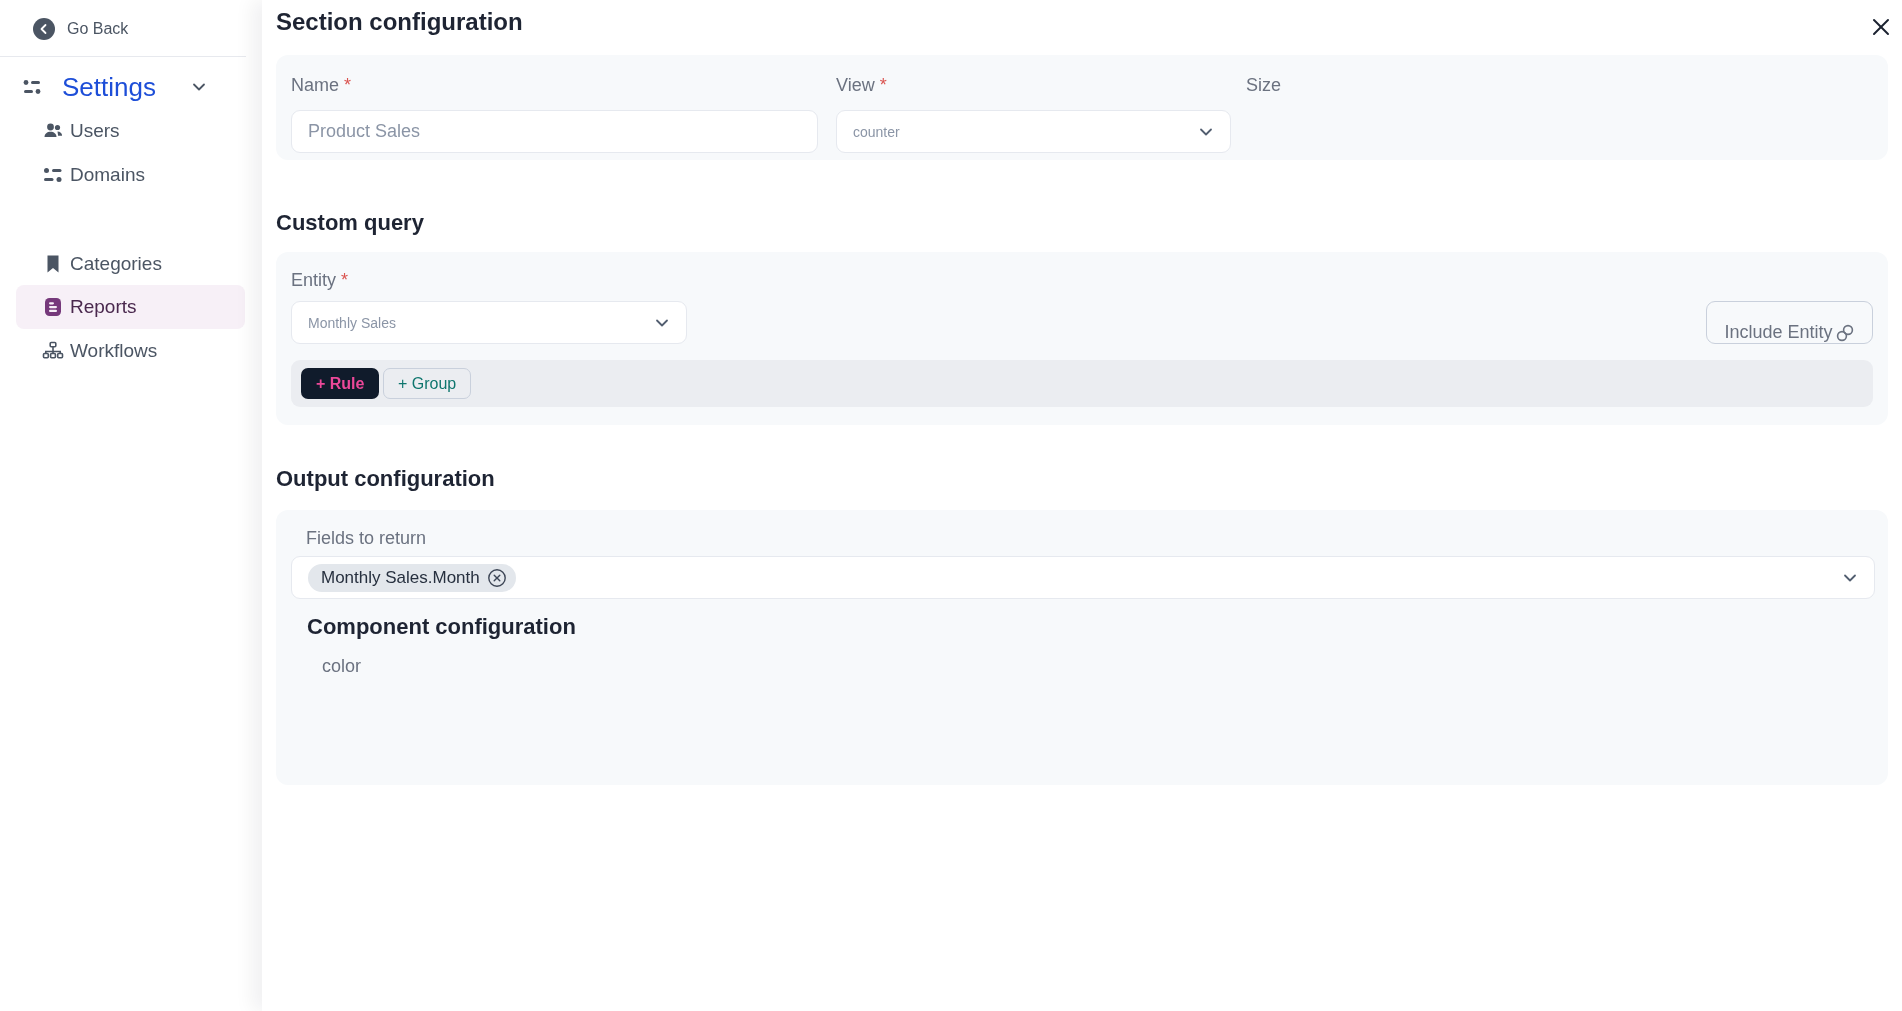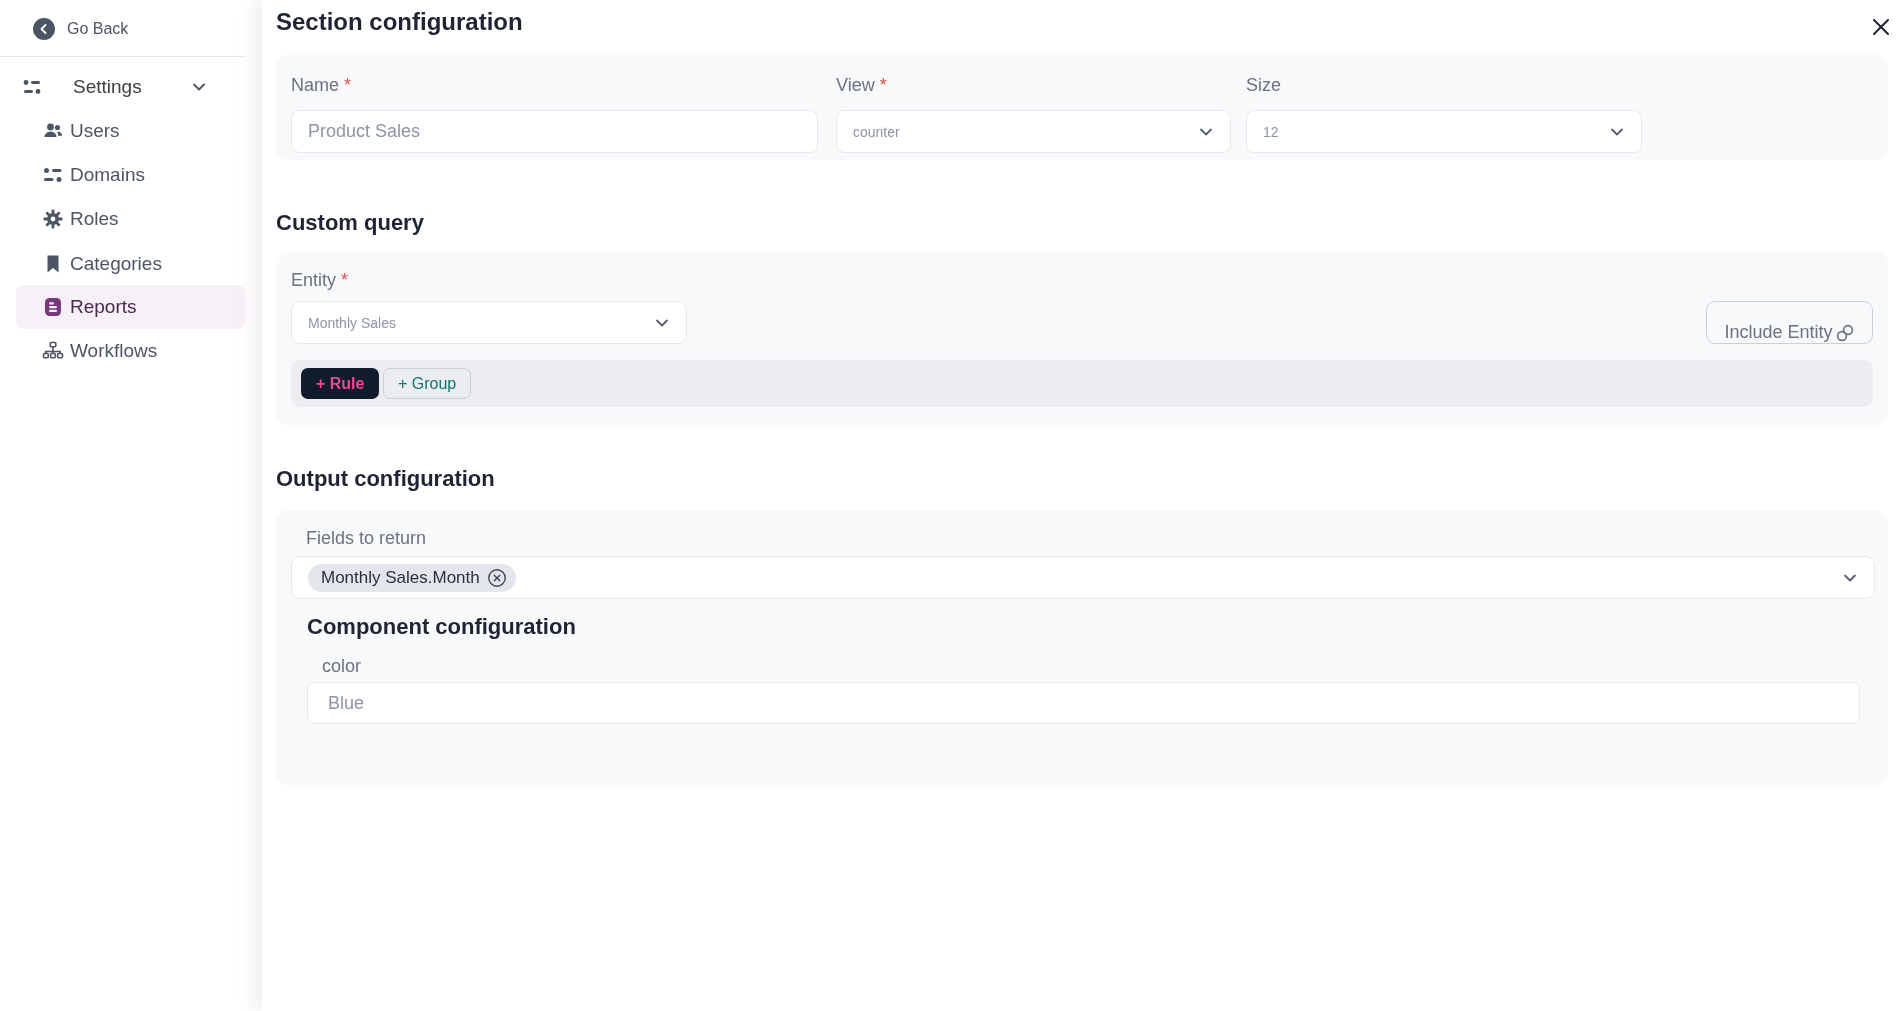"Settings" .settings-label { color: #404040 -> #1d4ed8; font-size: 19px -> 26px; margin-left: 31px -> 20px }
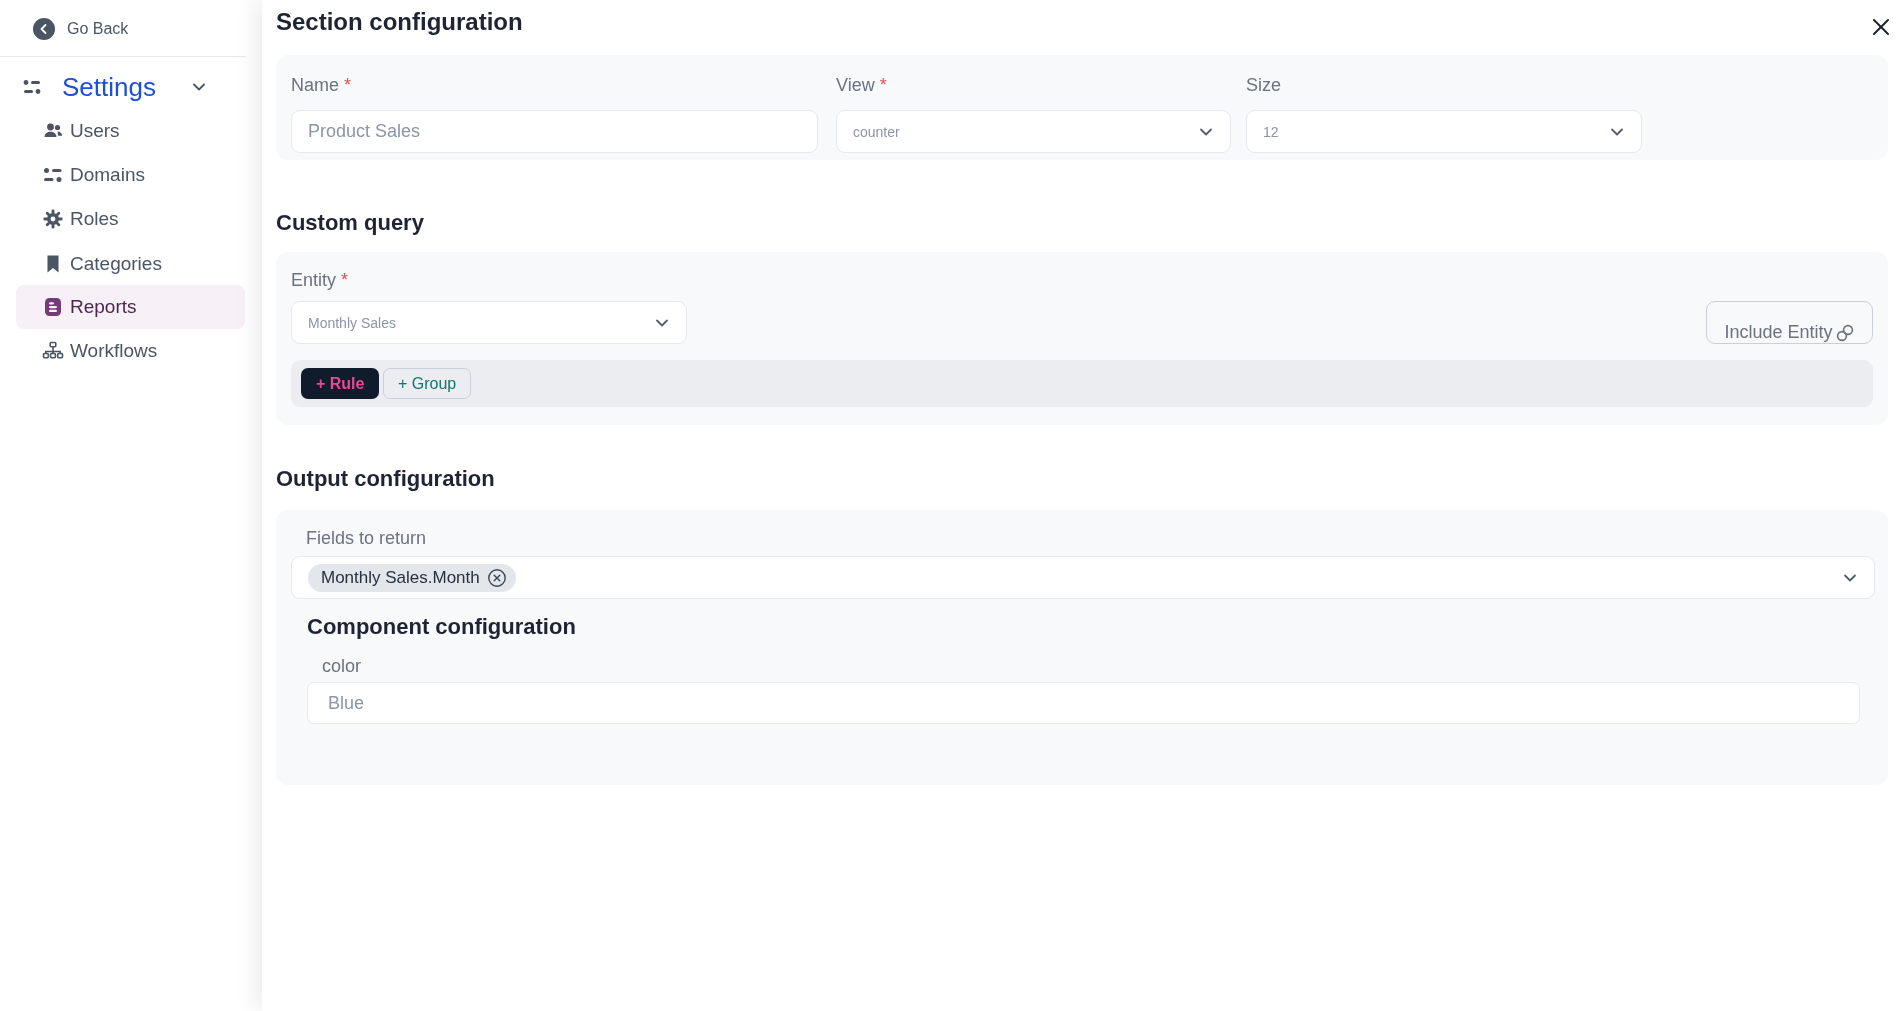"12" div.select-box { html: <div> <span>12</span> <svg> <polyline></polyline> </svg> </div> -> none }
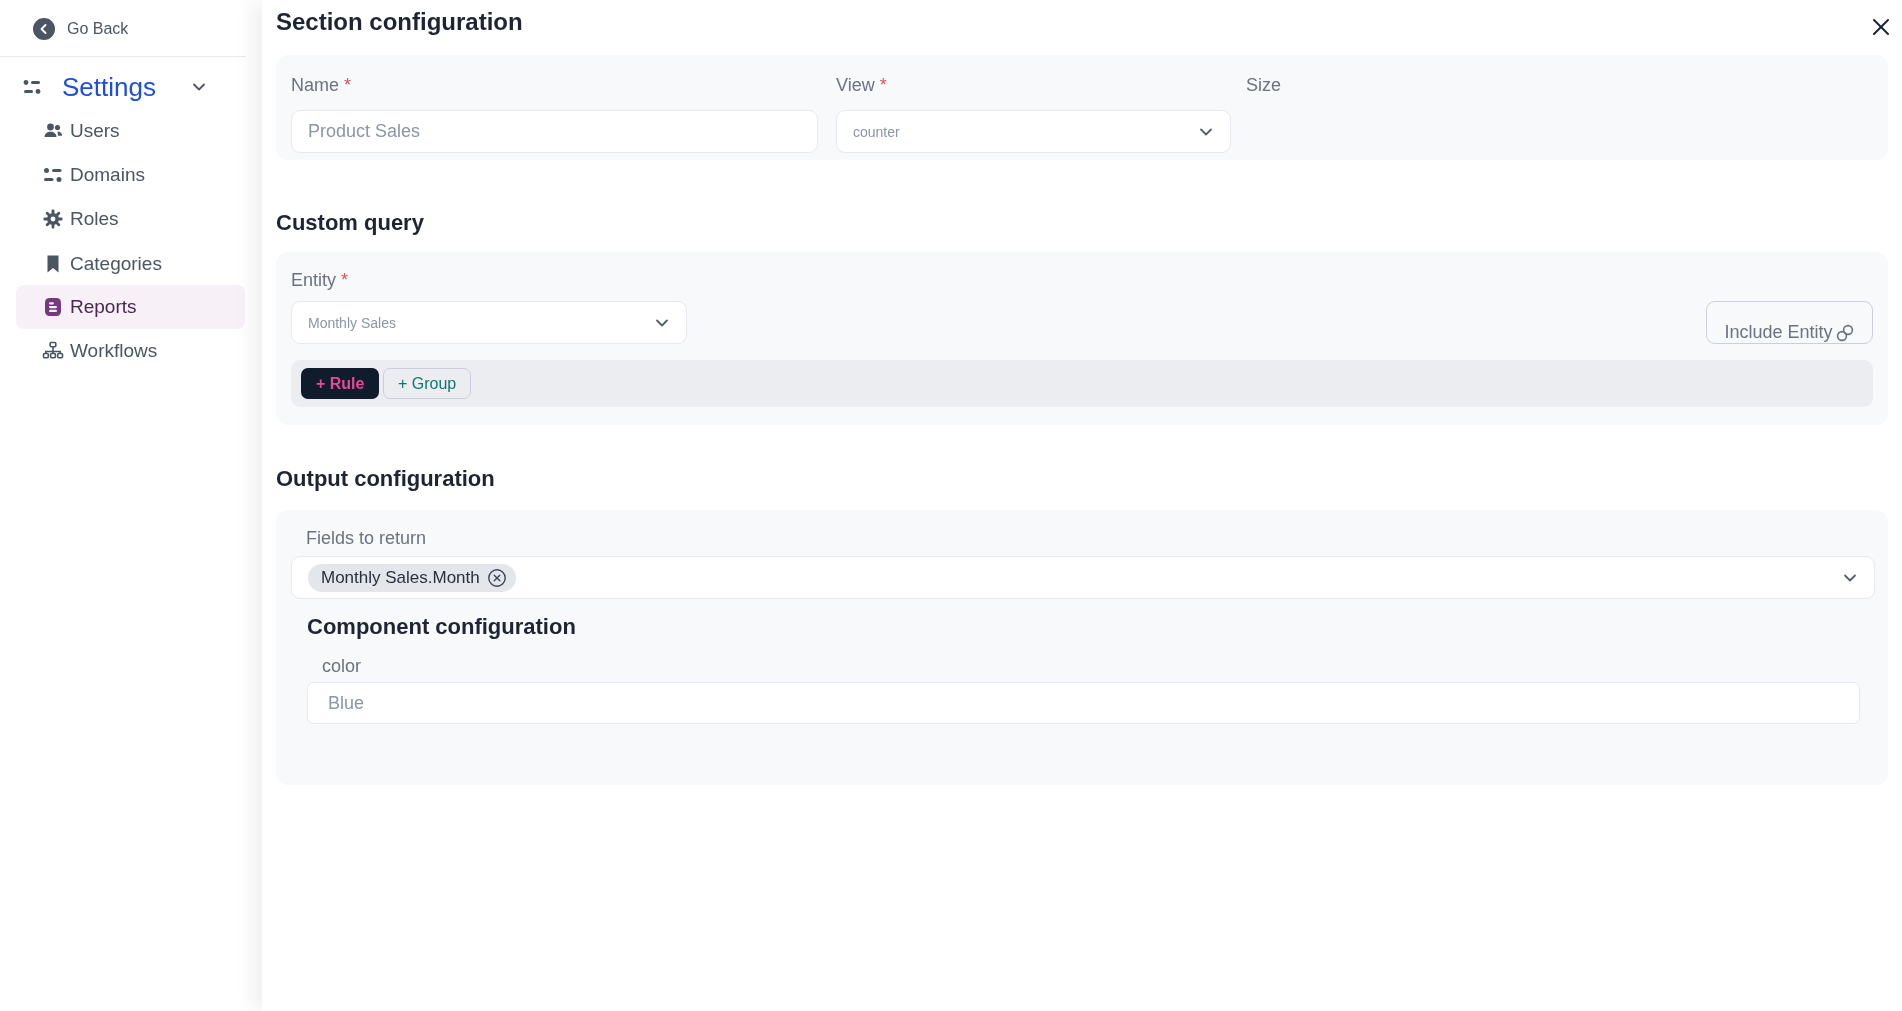"Roles" div.side-item { html: <div> <svg> <g> <rect></rect> <rect></rect> <rect></rect> <rect></rect> <rect></rect> <rect></rect> <rect></rect> <rect></rect> <circle></circle> </g> <circle></circle> </svg> <span>Roles</span> </div> -> none }
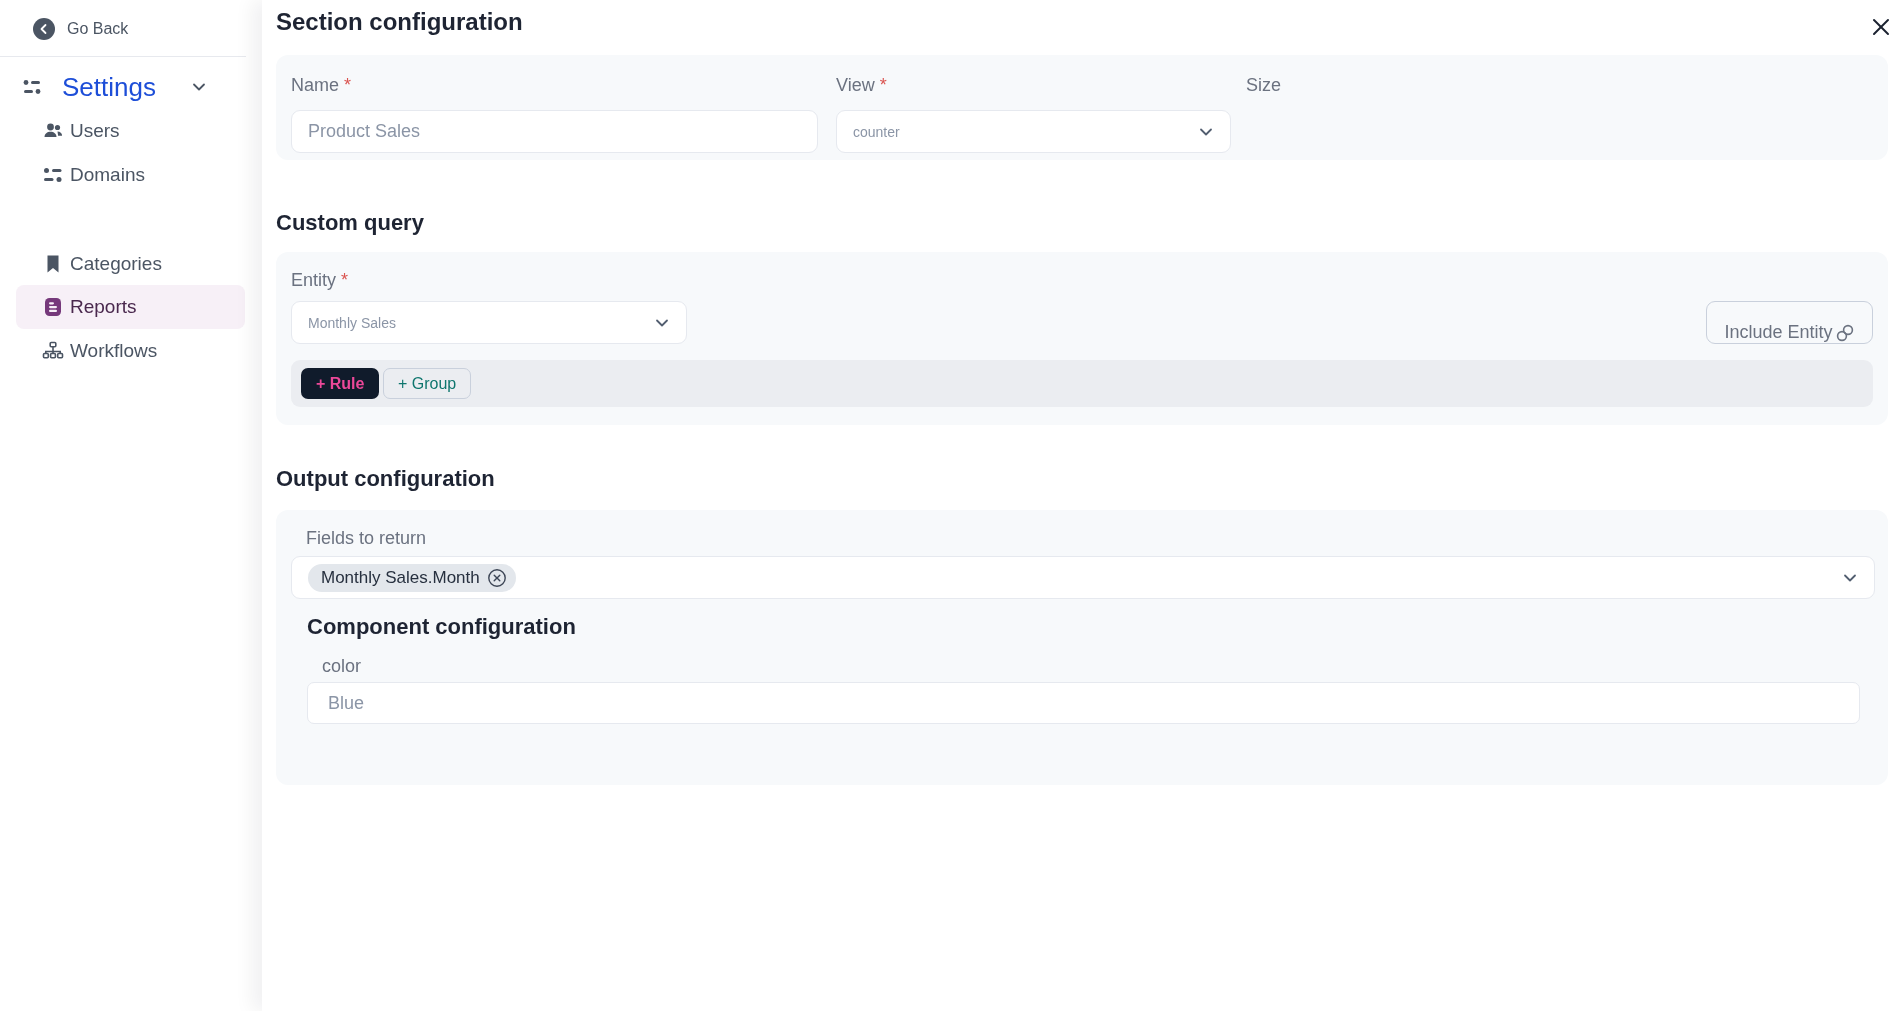"Blue" input.text-input { html: <input> -> none }
